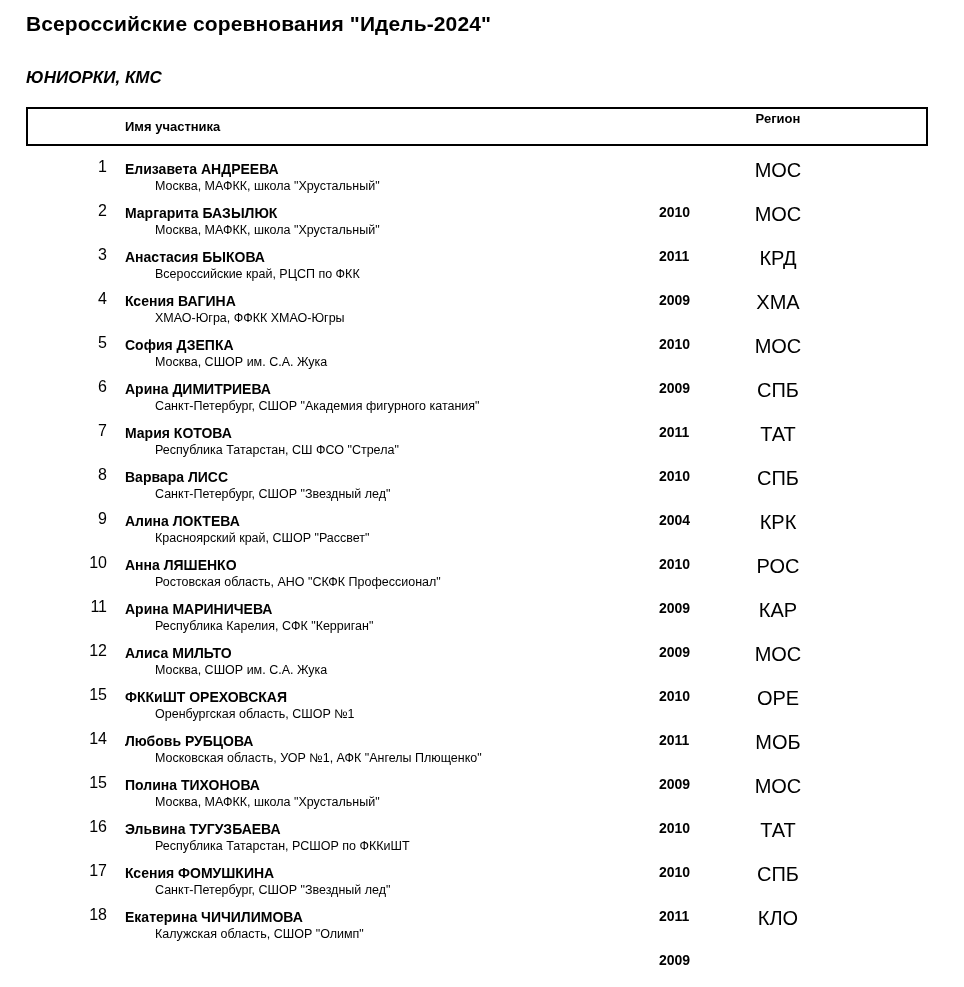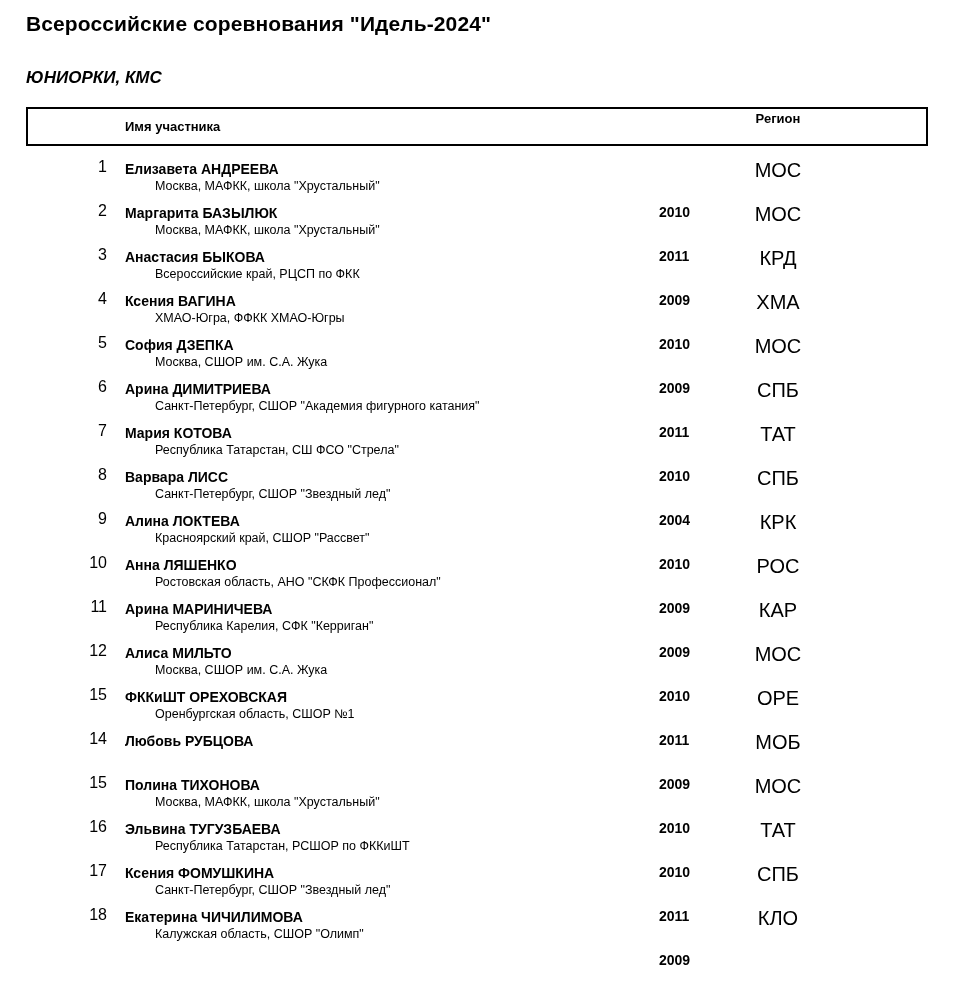"Московская область, УОР №1, АФК" span.club { html: none -> <span>Московская область, УОР №1, АФК "Ангелы Плющенко"</span> }
